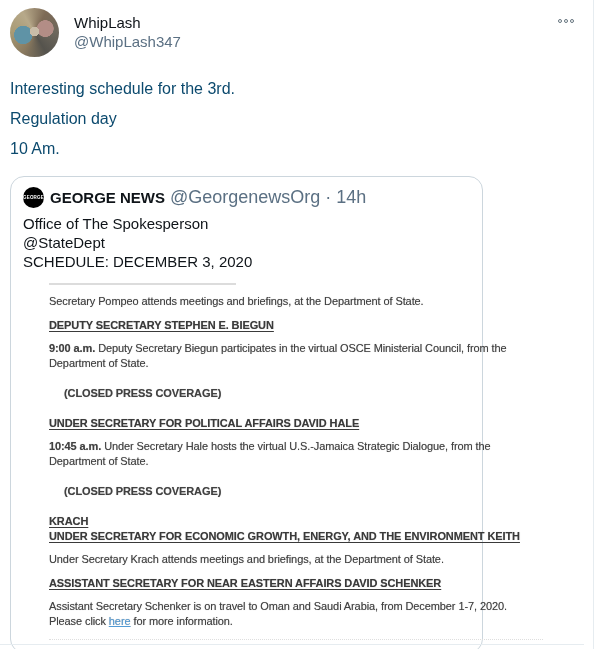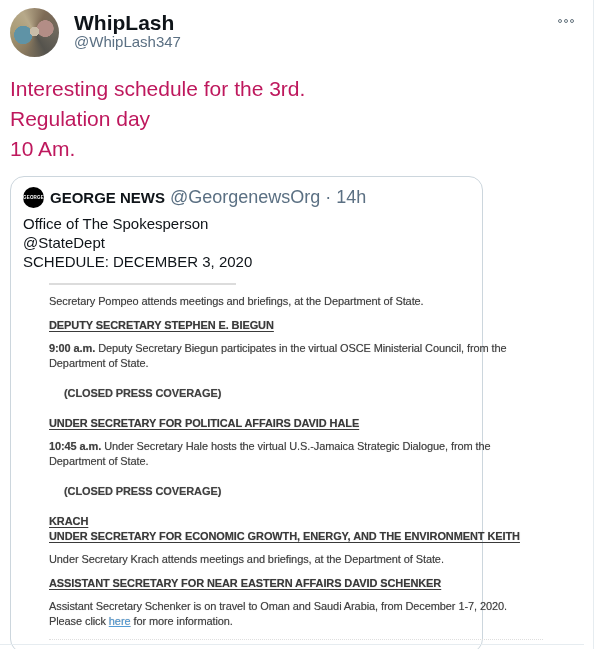"WhipLash" .display-name { font-size: 21px -> 15px; font-weight: bold -> normal }
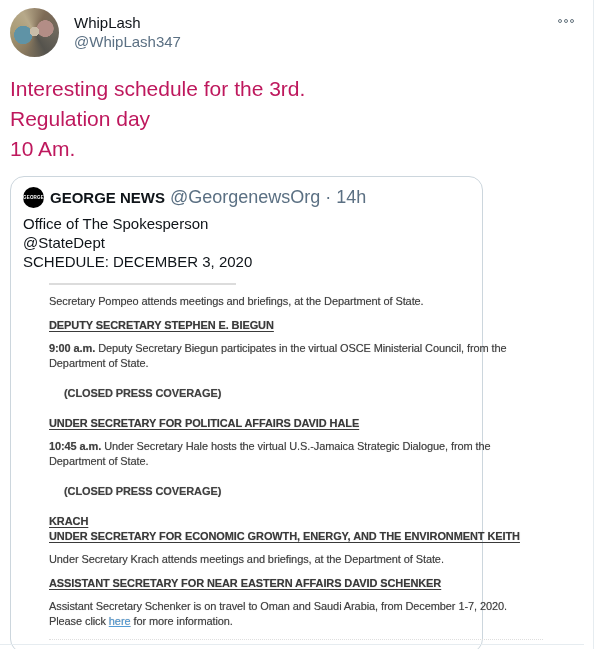"Interesting schedule for the 3rd." .tweet-text { color: #be185d -> #0c4a6e; font-size: 21px -> 16px }
